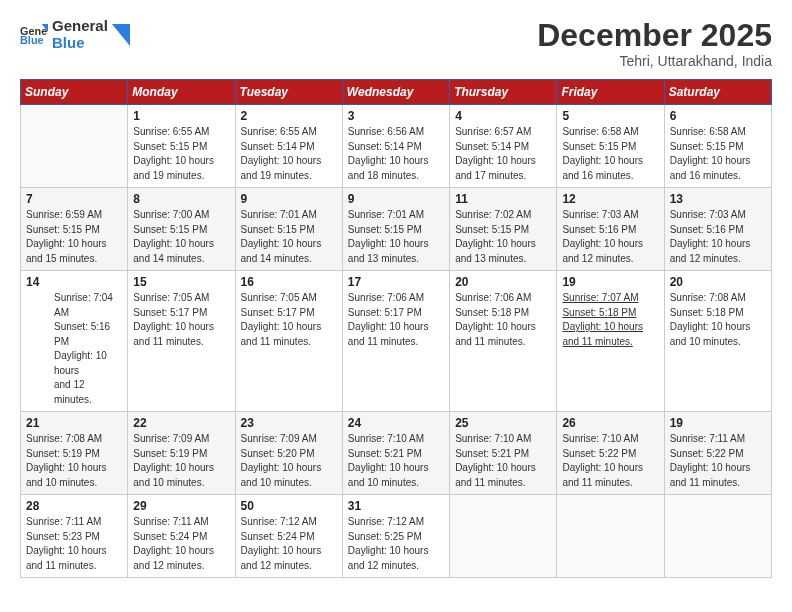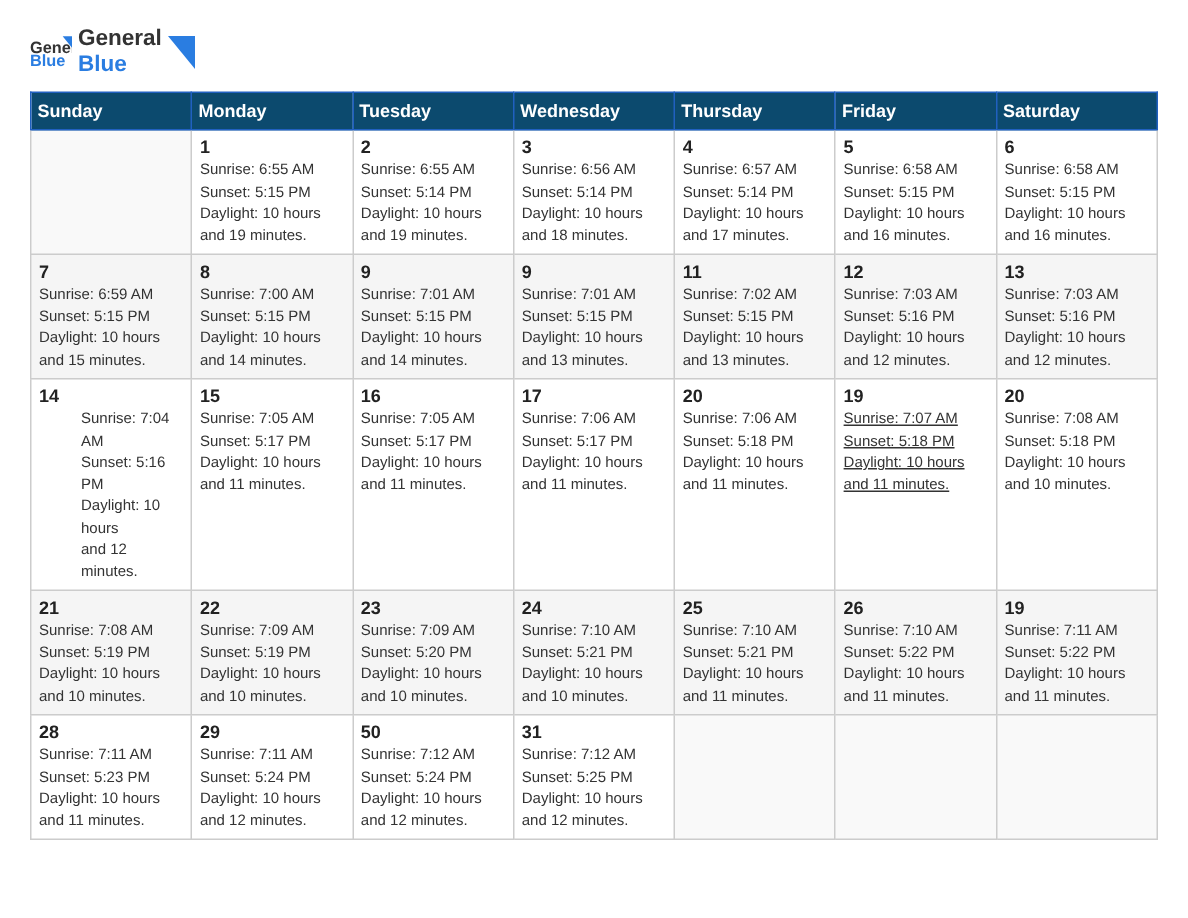"December 2025" div.month-title { html: none -> <div>December 2025</div> }
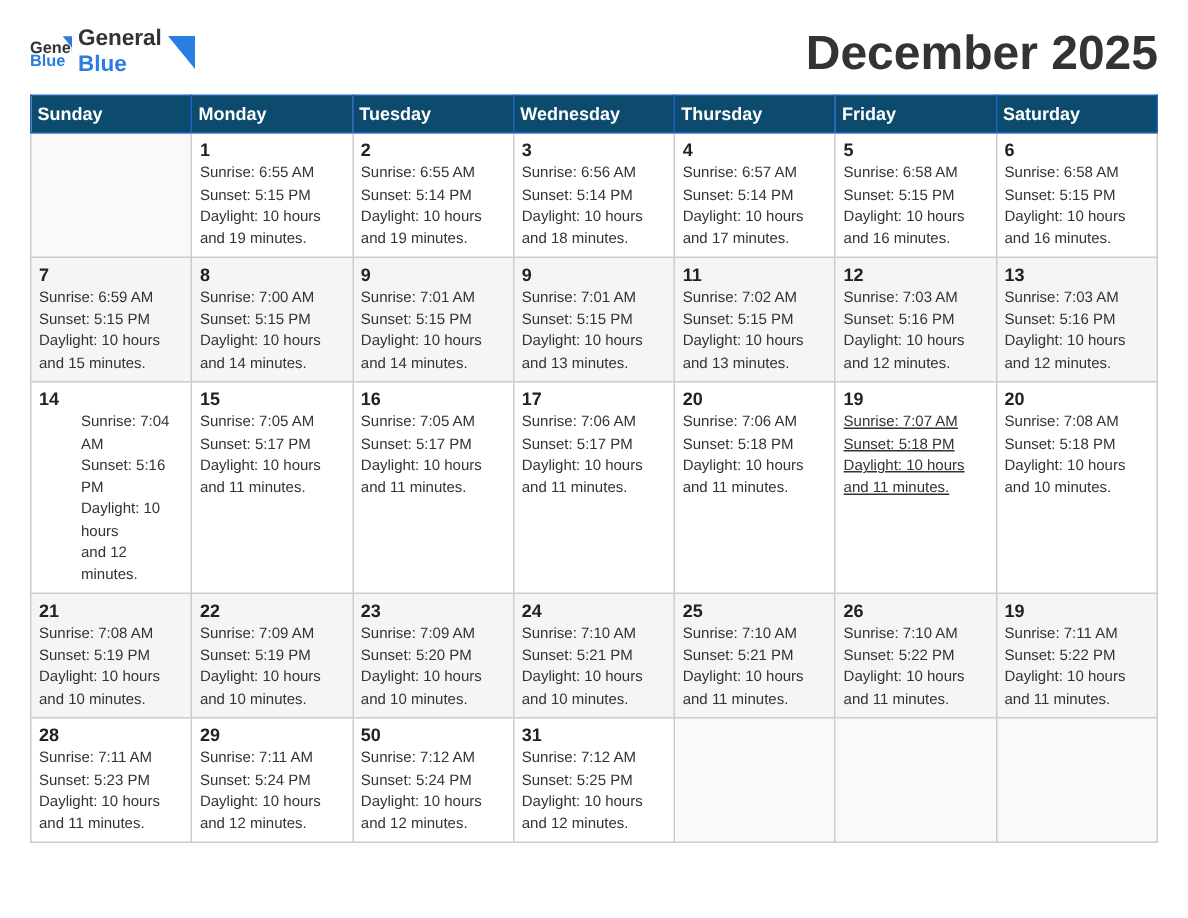"Tehri, Uttarakhand, India" div.subtitle { html: none -> <div>Tehri, Uttarakhand, India</div> }
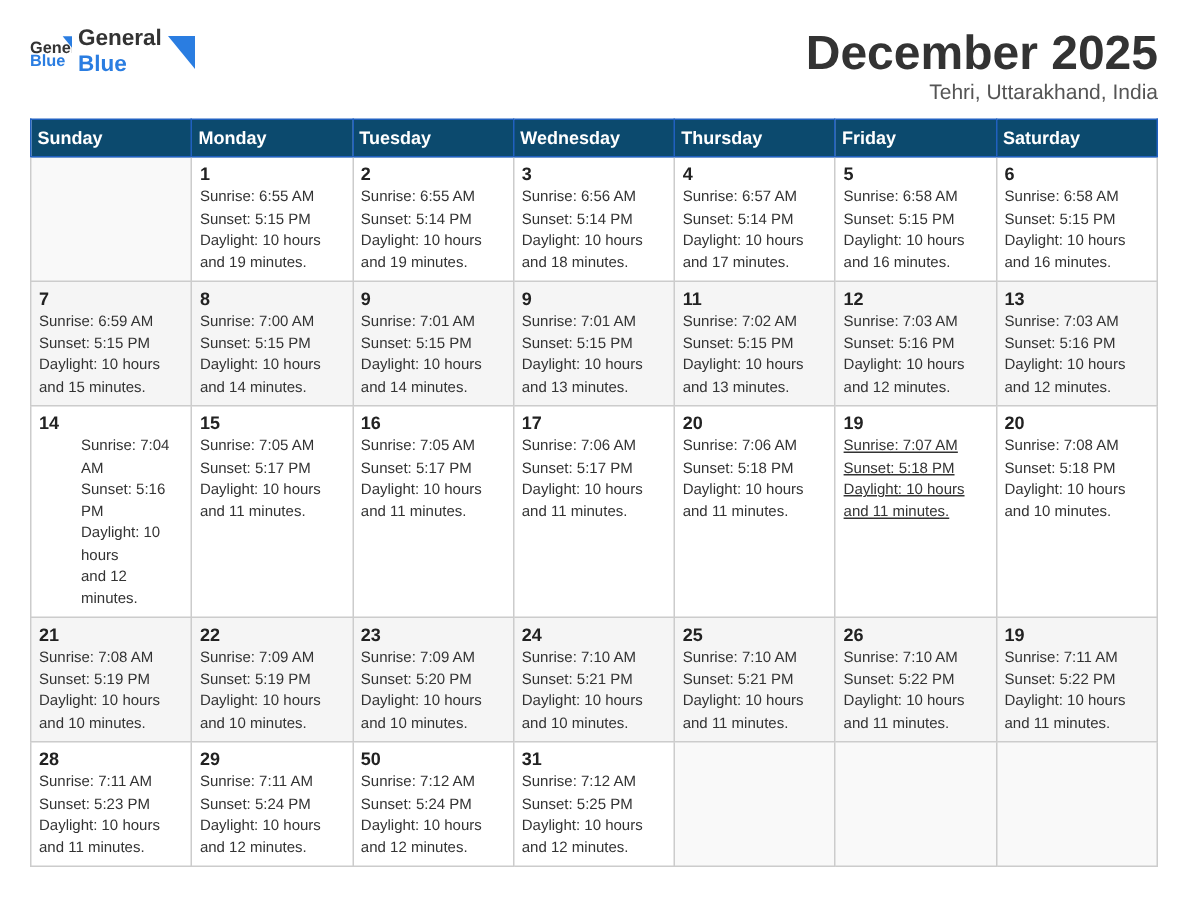"Sunday" .calendar thead tr th { background: #0c4a6e -> #b91c1c; font-style: none -> italic }
